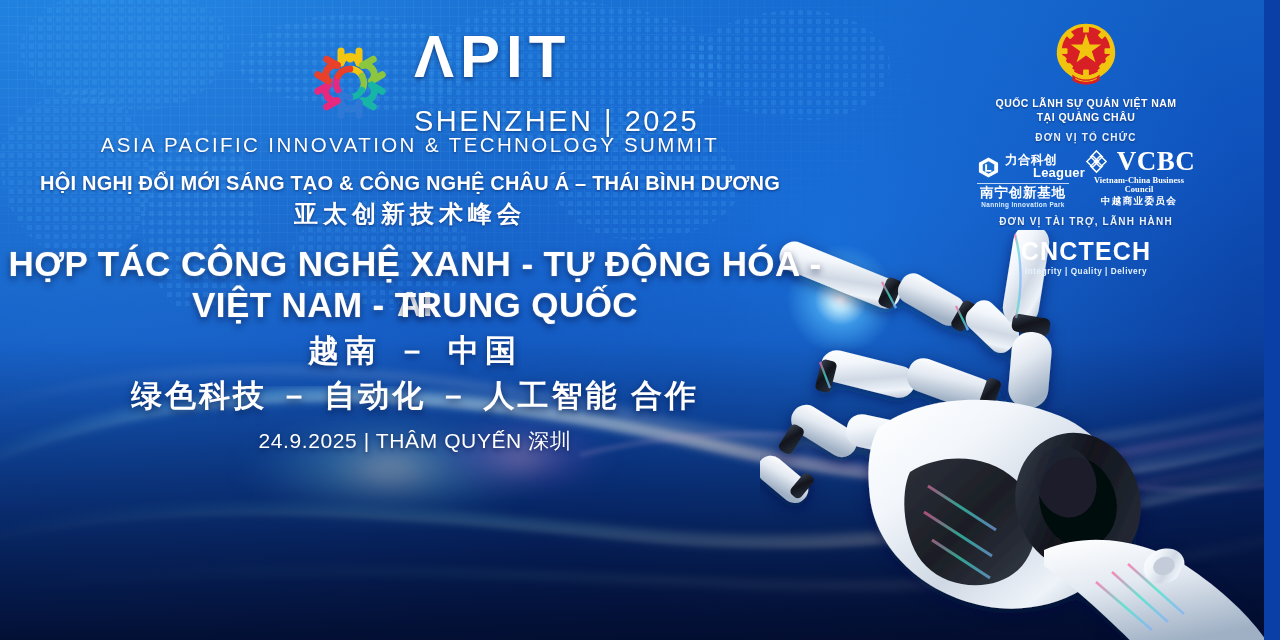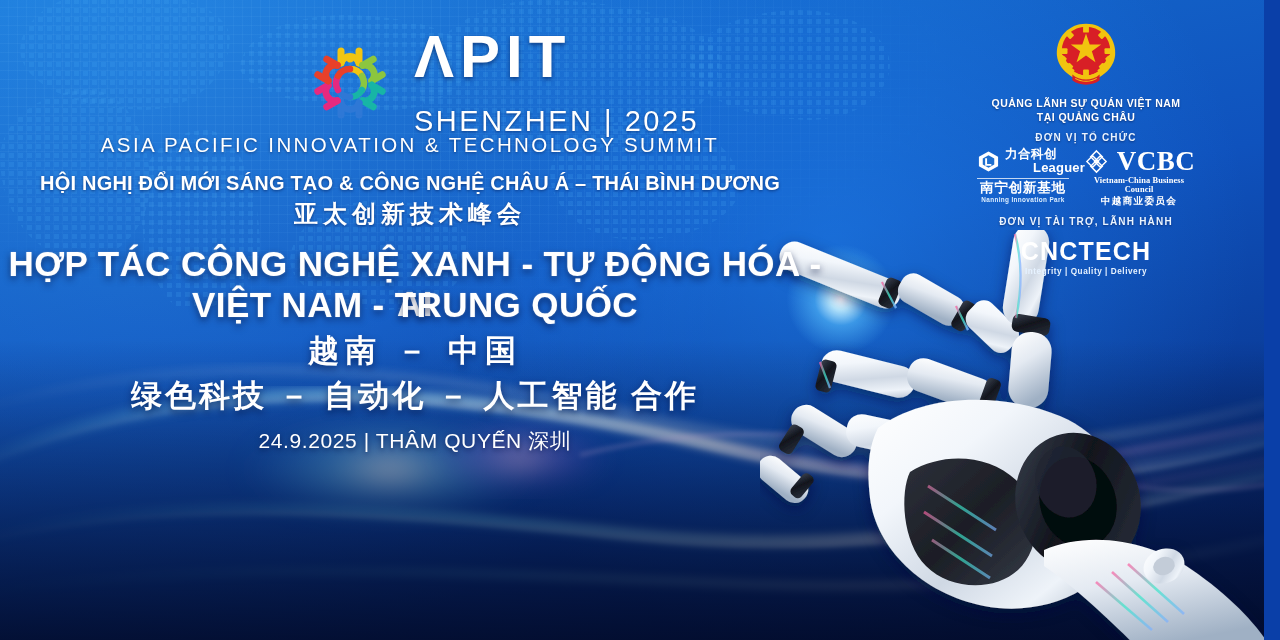"QUẢNG LÃNH SỰ QUÁN VIỆT" div { text: QUẢNG -> QUỐC }
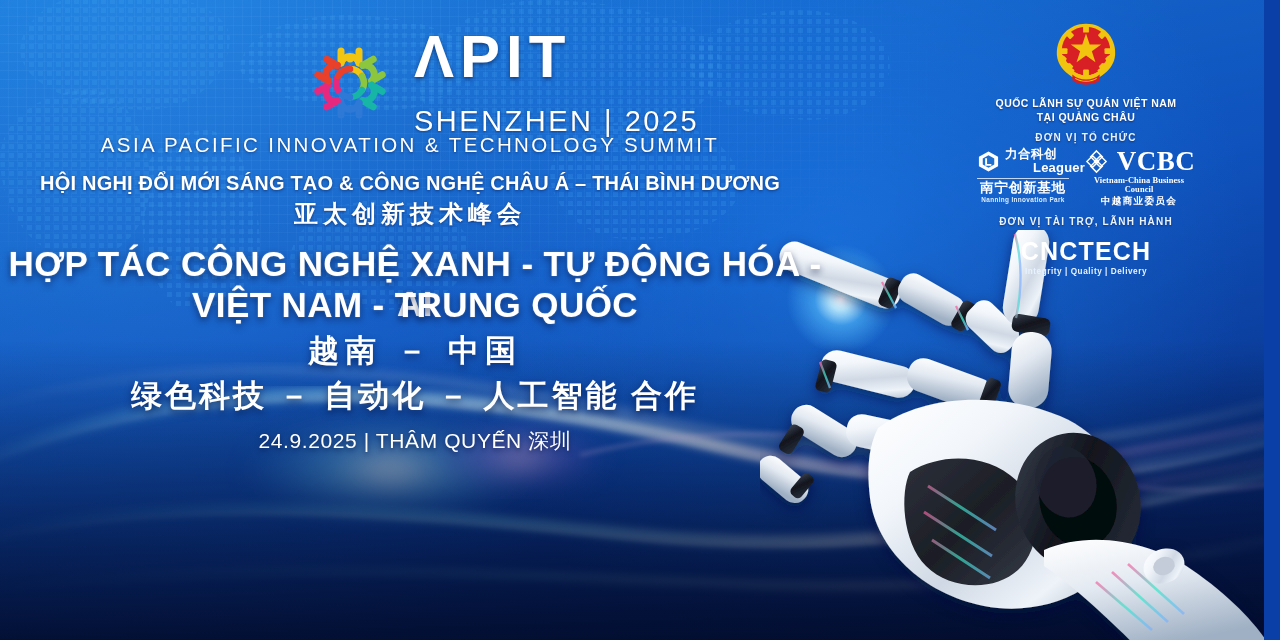"力合科创" .org-row { align-items: flex-start -> flex-end }
